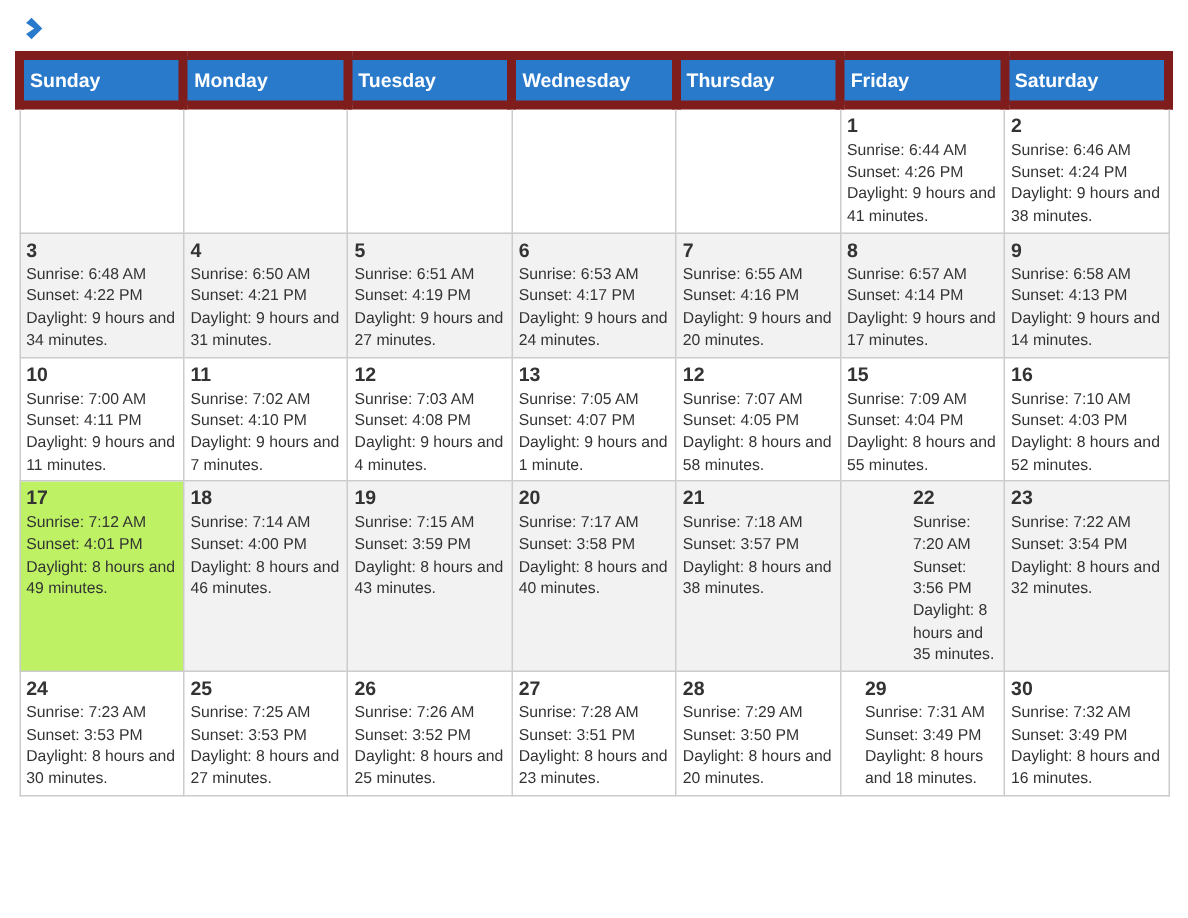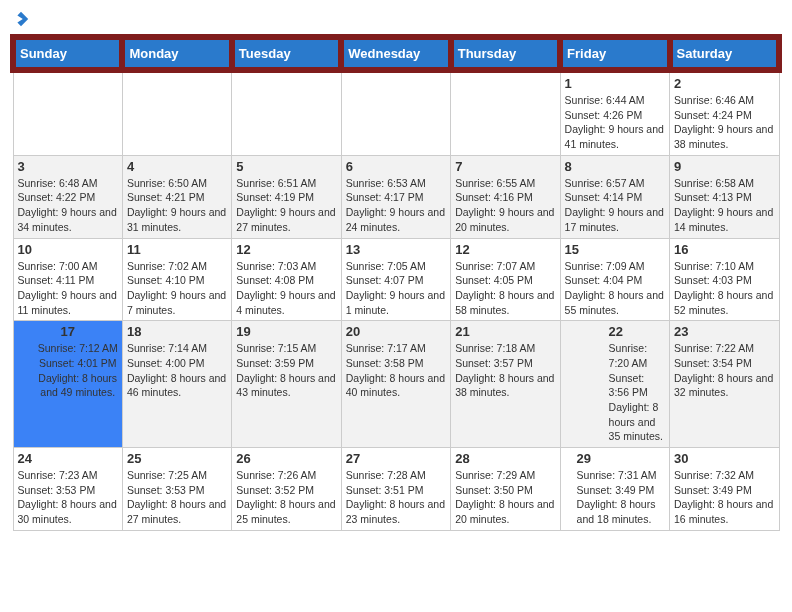"17" td { background: #3b82f6 -> #bef264; text-align: center -> none }
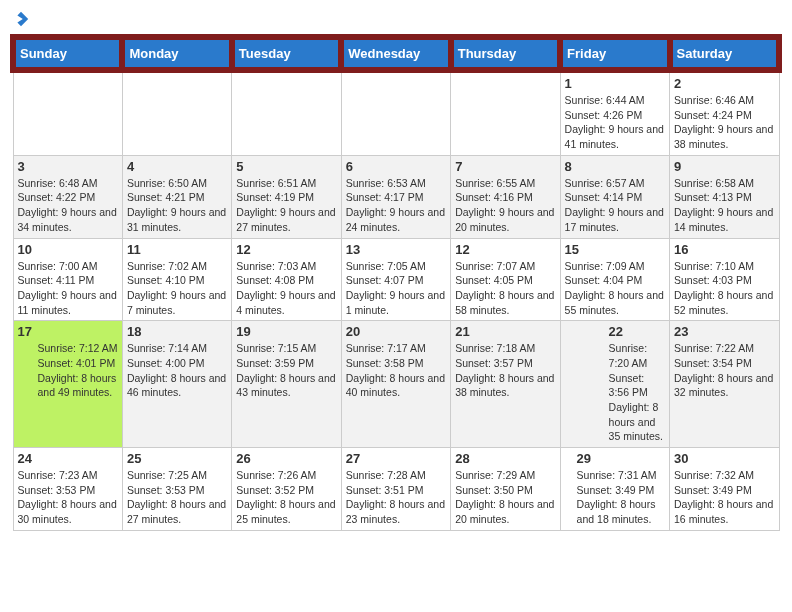"Sunrise: 7:12 AM" div.day-info { margin-left: 20px -> none }
